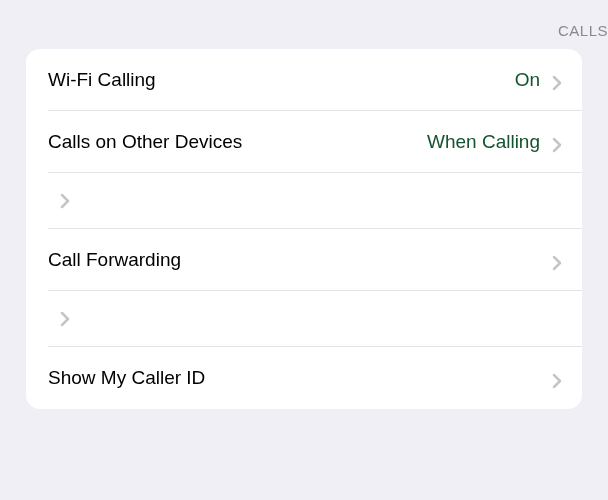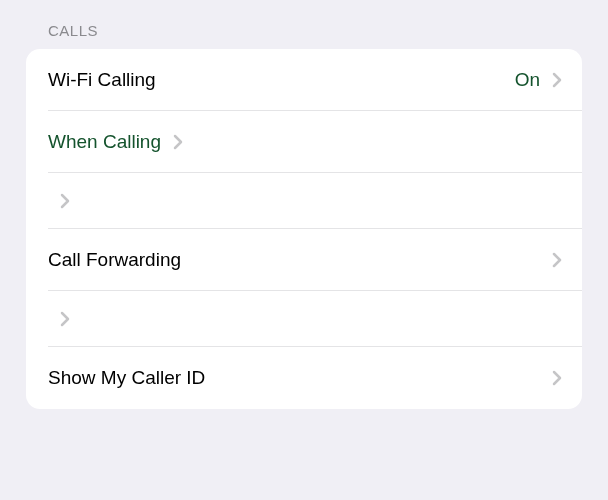"CALLS" .section-header { text-align: none -> right }
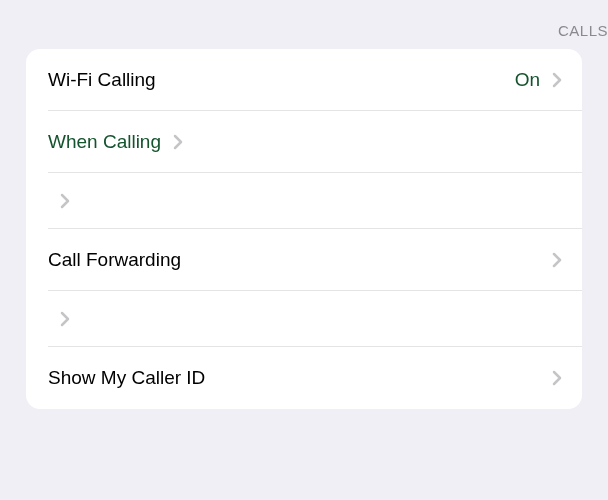"Wi-Fi Calling" .settings-row { align-items: center -> flex-end }
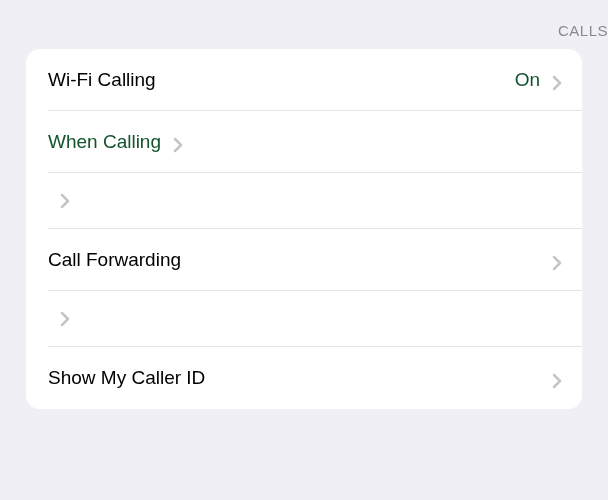"Calls on Other Devices" span.row-label { html: none -> <span>Calls on Other Devices</span> }
